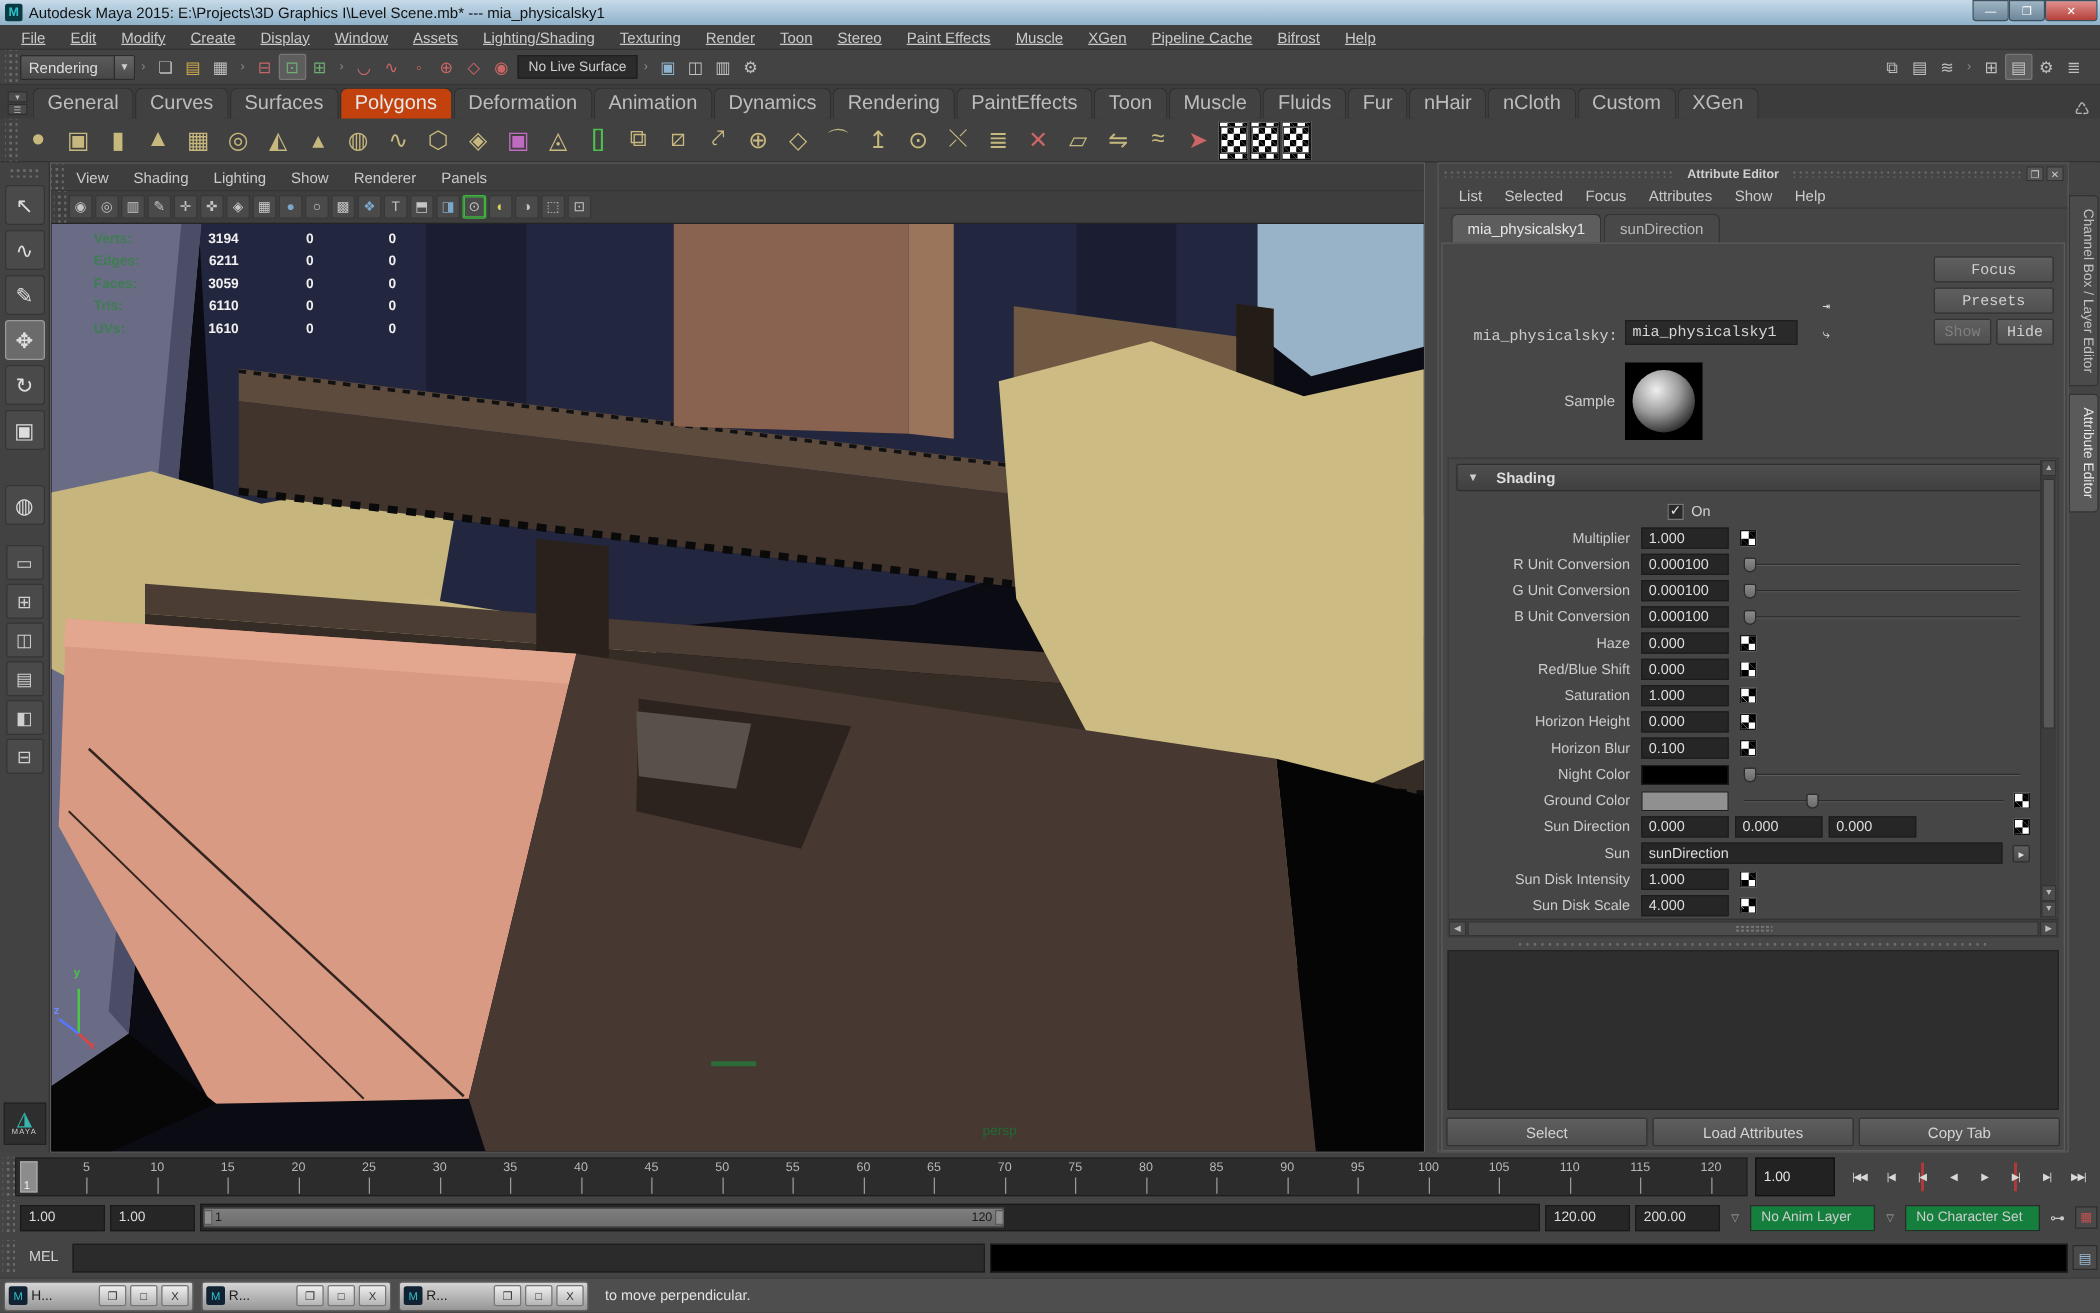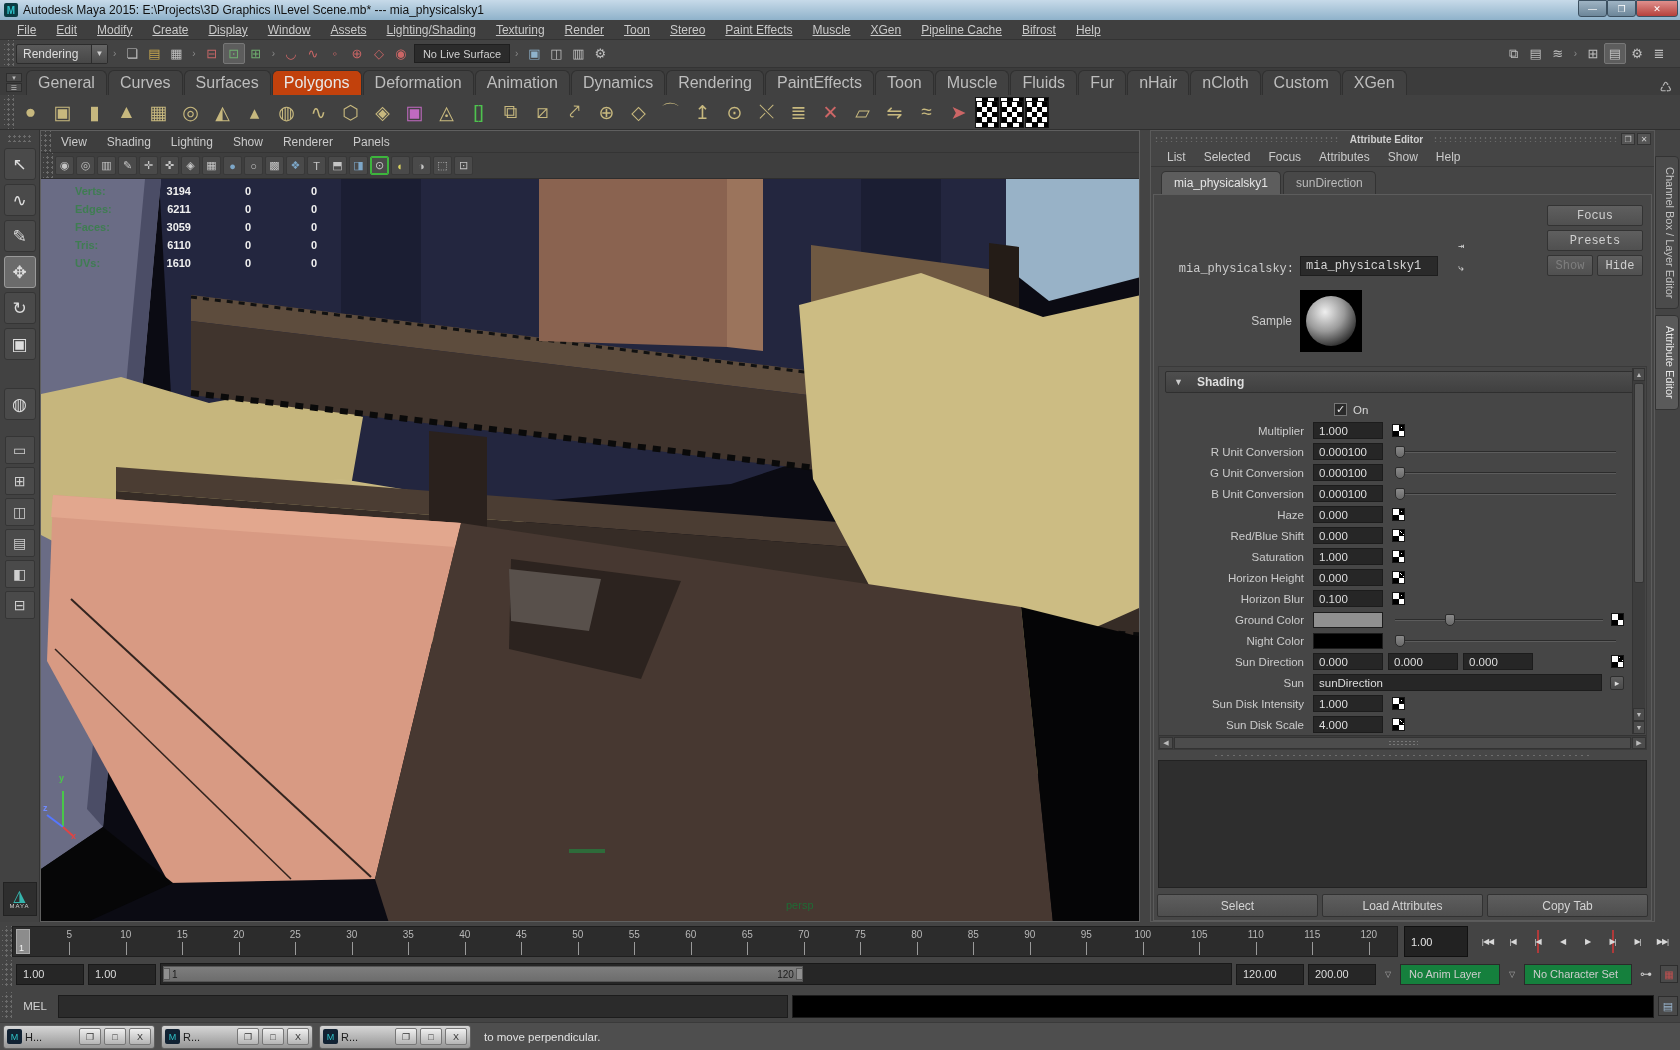"Ground Color" div.arow { order: before "Night Color" -> after "Night Color" }
